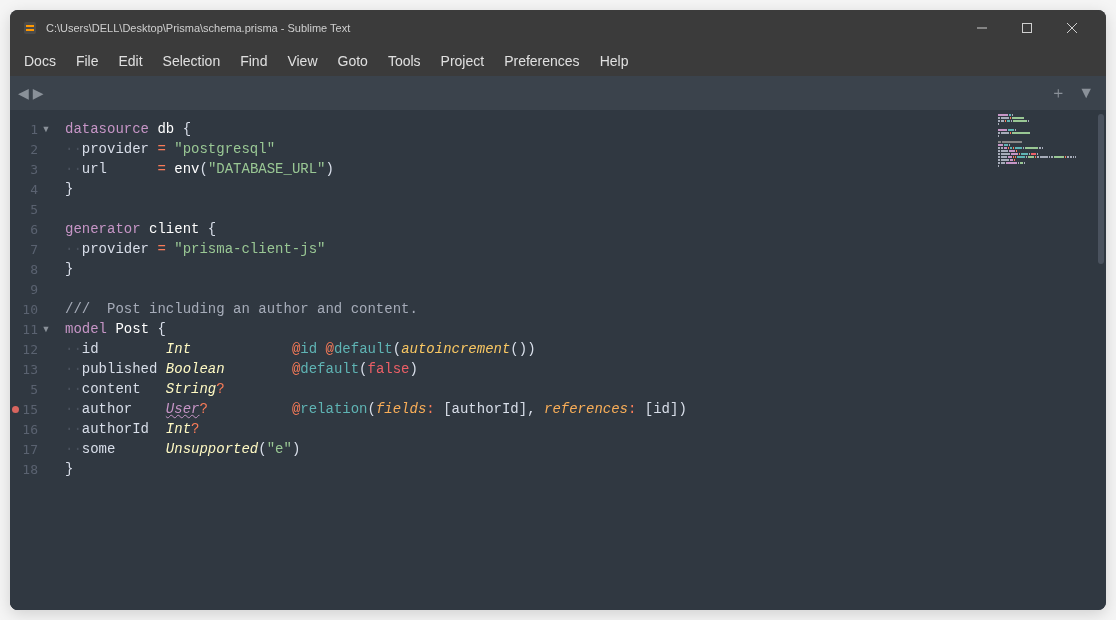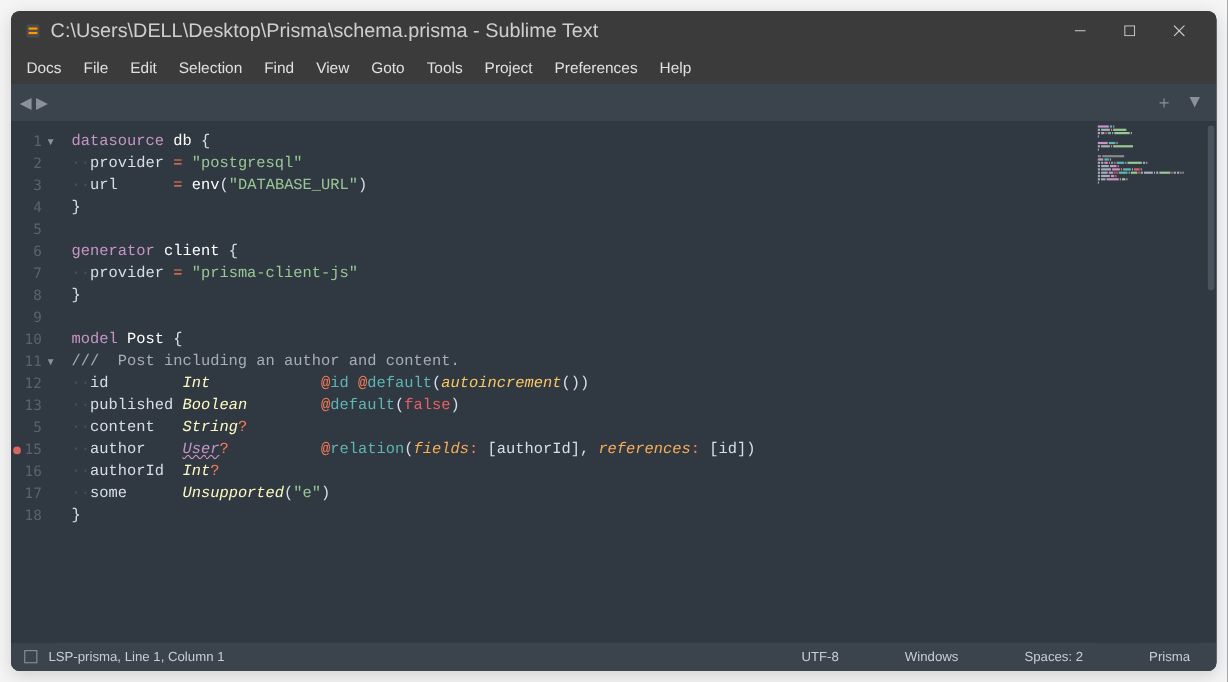"C:\Users\DELL\Desktop\Prisma\schema.pris" .title-text { font-size: 18px -> 11px }
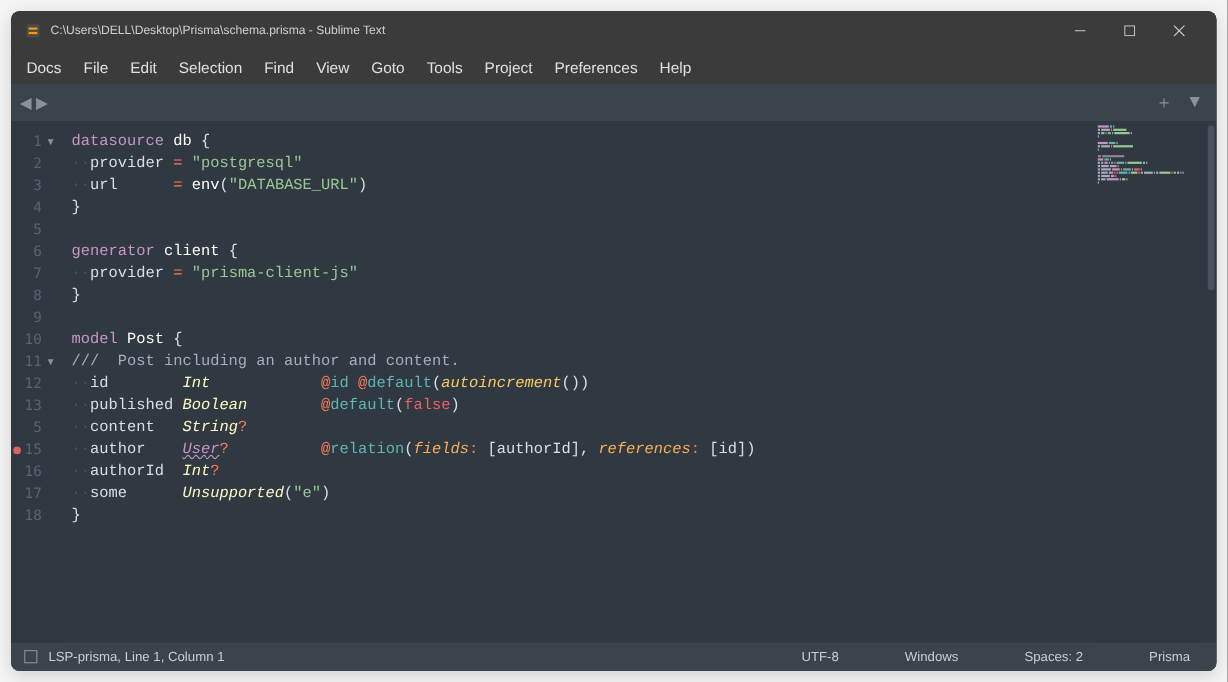"model Post {" div.code-line { order: before "/// Post including an author" -> after "/// Post including an author" }
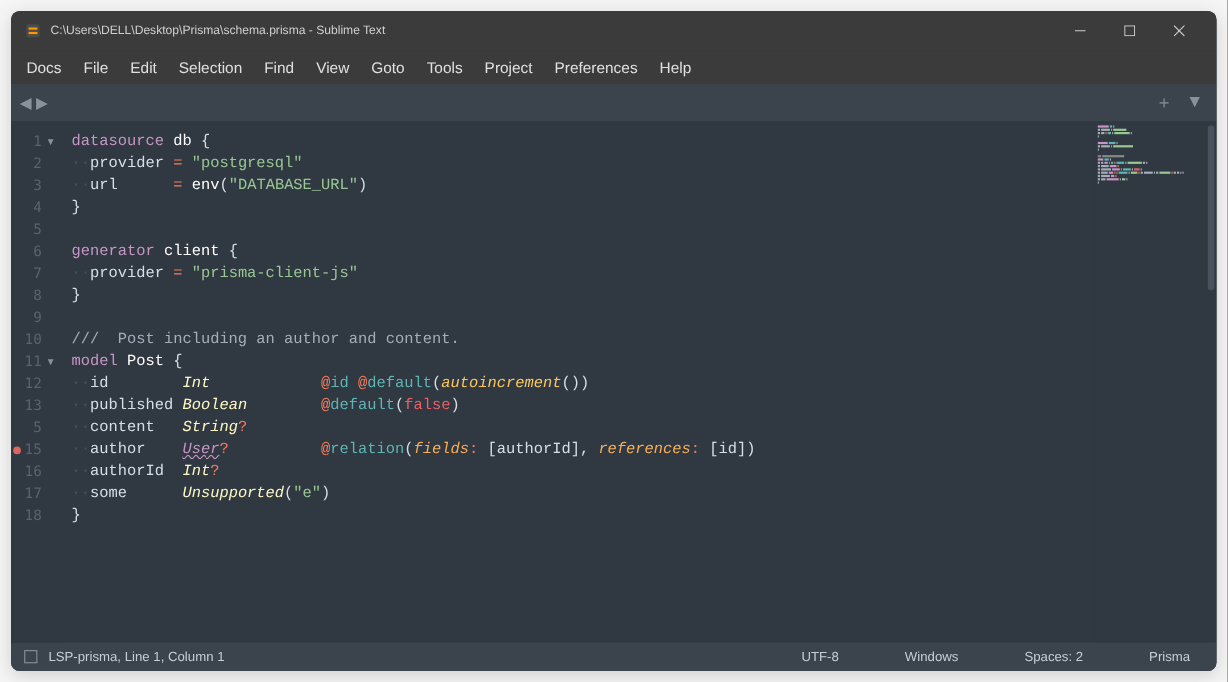"LSP-prisma, Line 1, Column 1" div.statusbar { html: <div> <div> <div></div> <span>LSP-prisma, Line 1, Column 1</span> </div> <div> <span>UTF-8</span> <span>Windows</span> <span>Spaces: 2</span> <span>Prisma</span> </div> </div> -> none }
